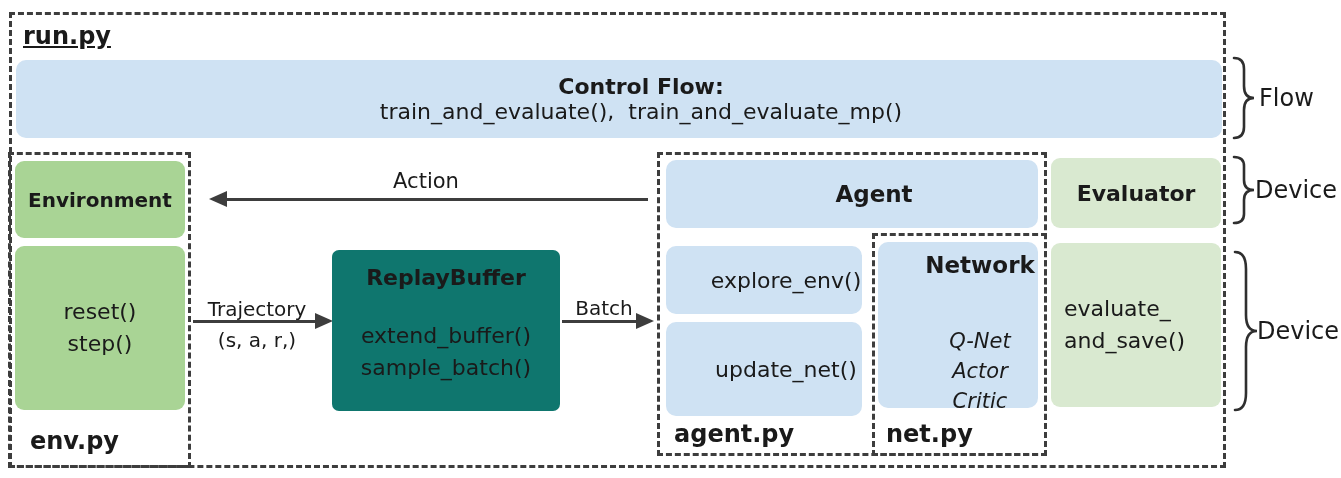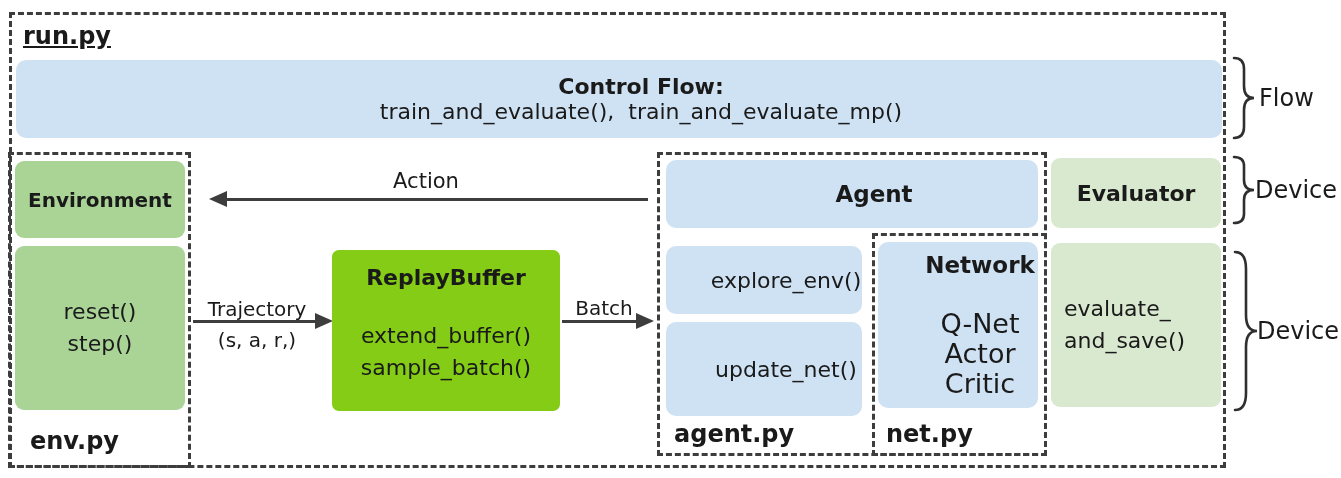"ReplayBuffer" .yellow { background: #84cc16 -> #0f766e }
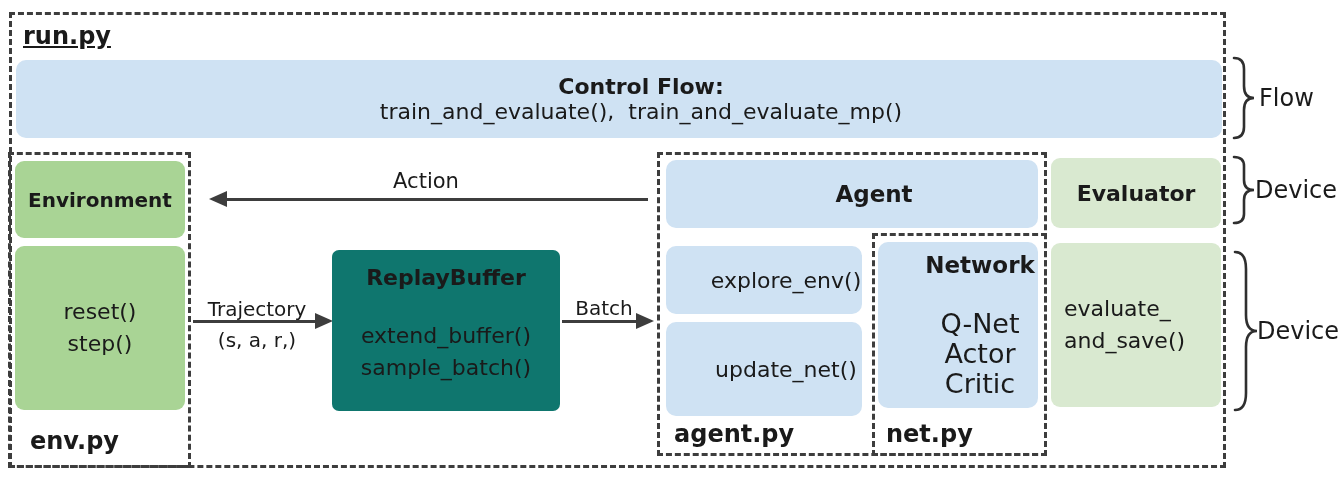"Q-Net" div { font-size: 27px -> 21px; font-style: none -> italic; margin-top: 31px -> 48px }
